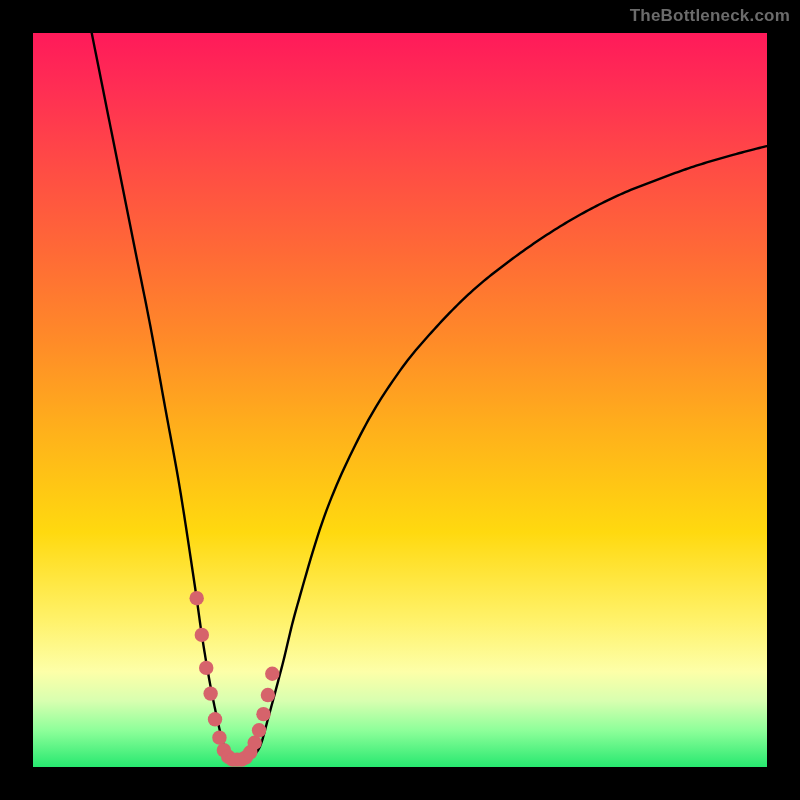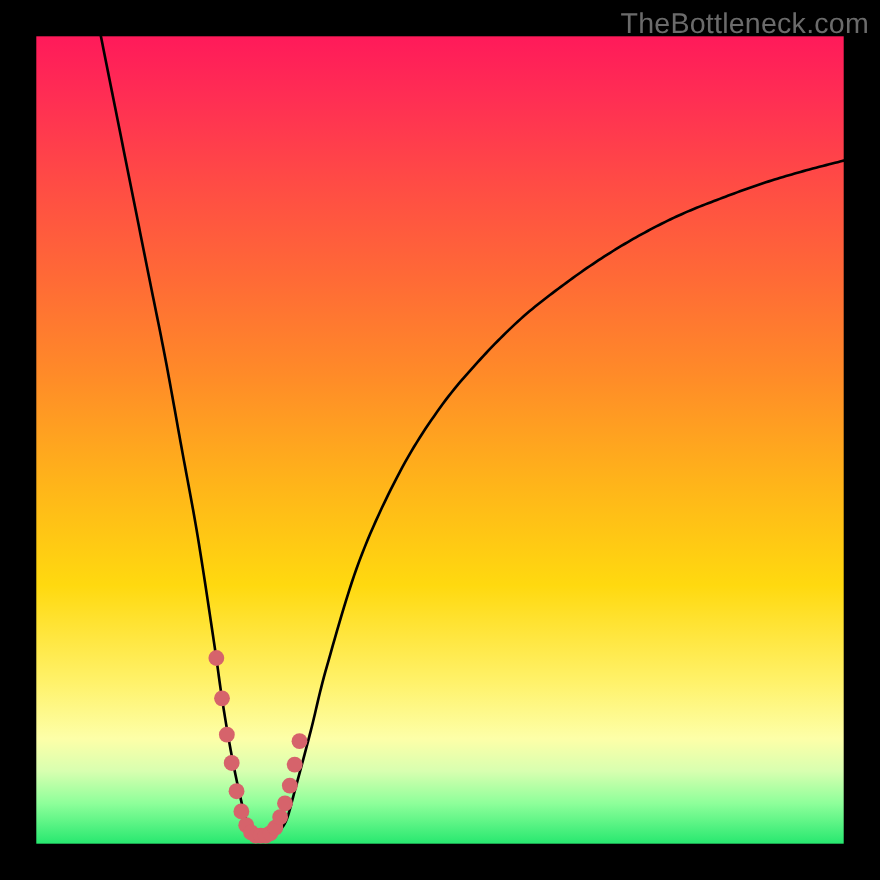"TheBottleneck.com" .watermark { font-size: 26px -> 17px; font-weight: 400 -> 700 }
